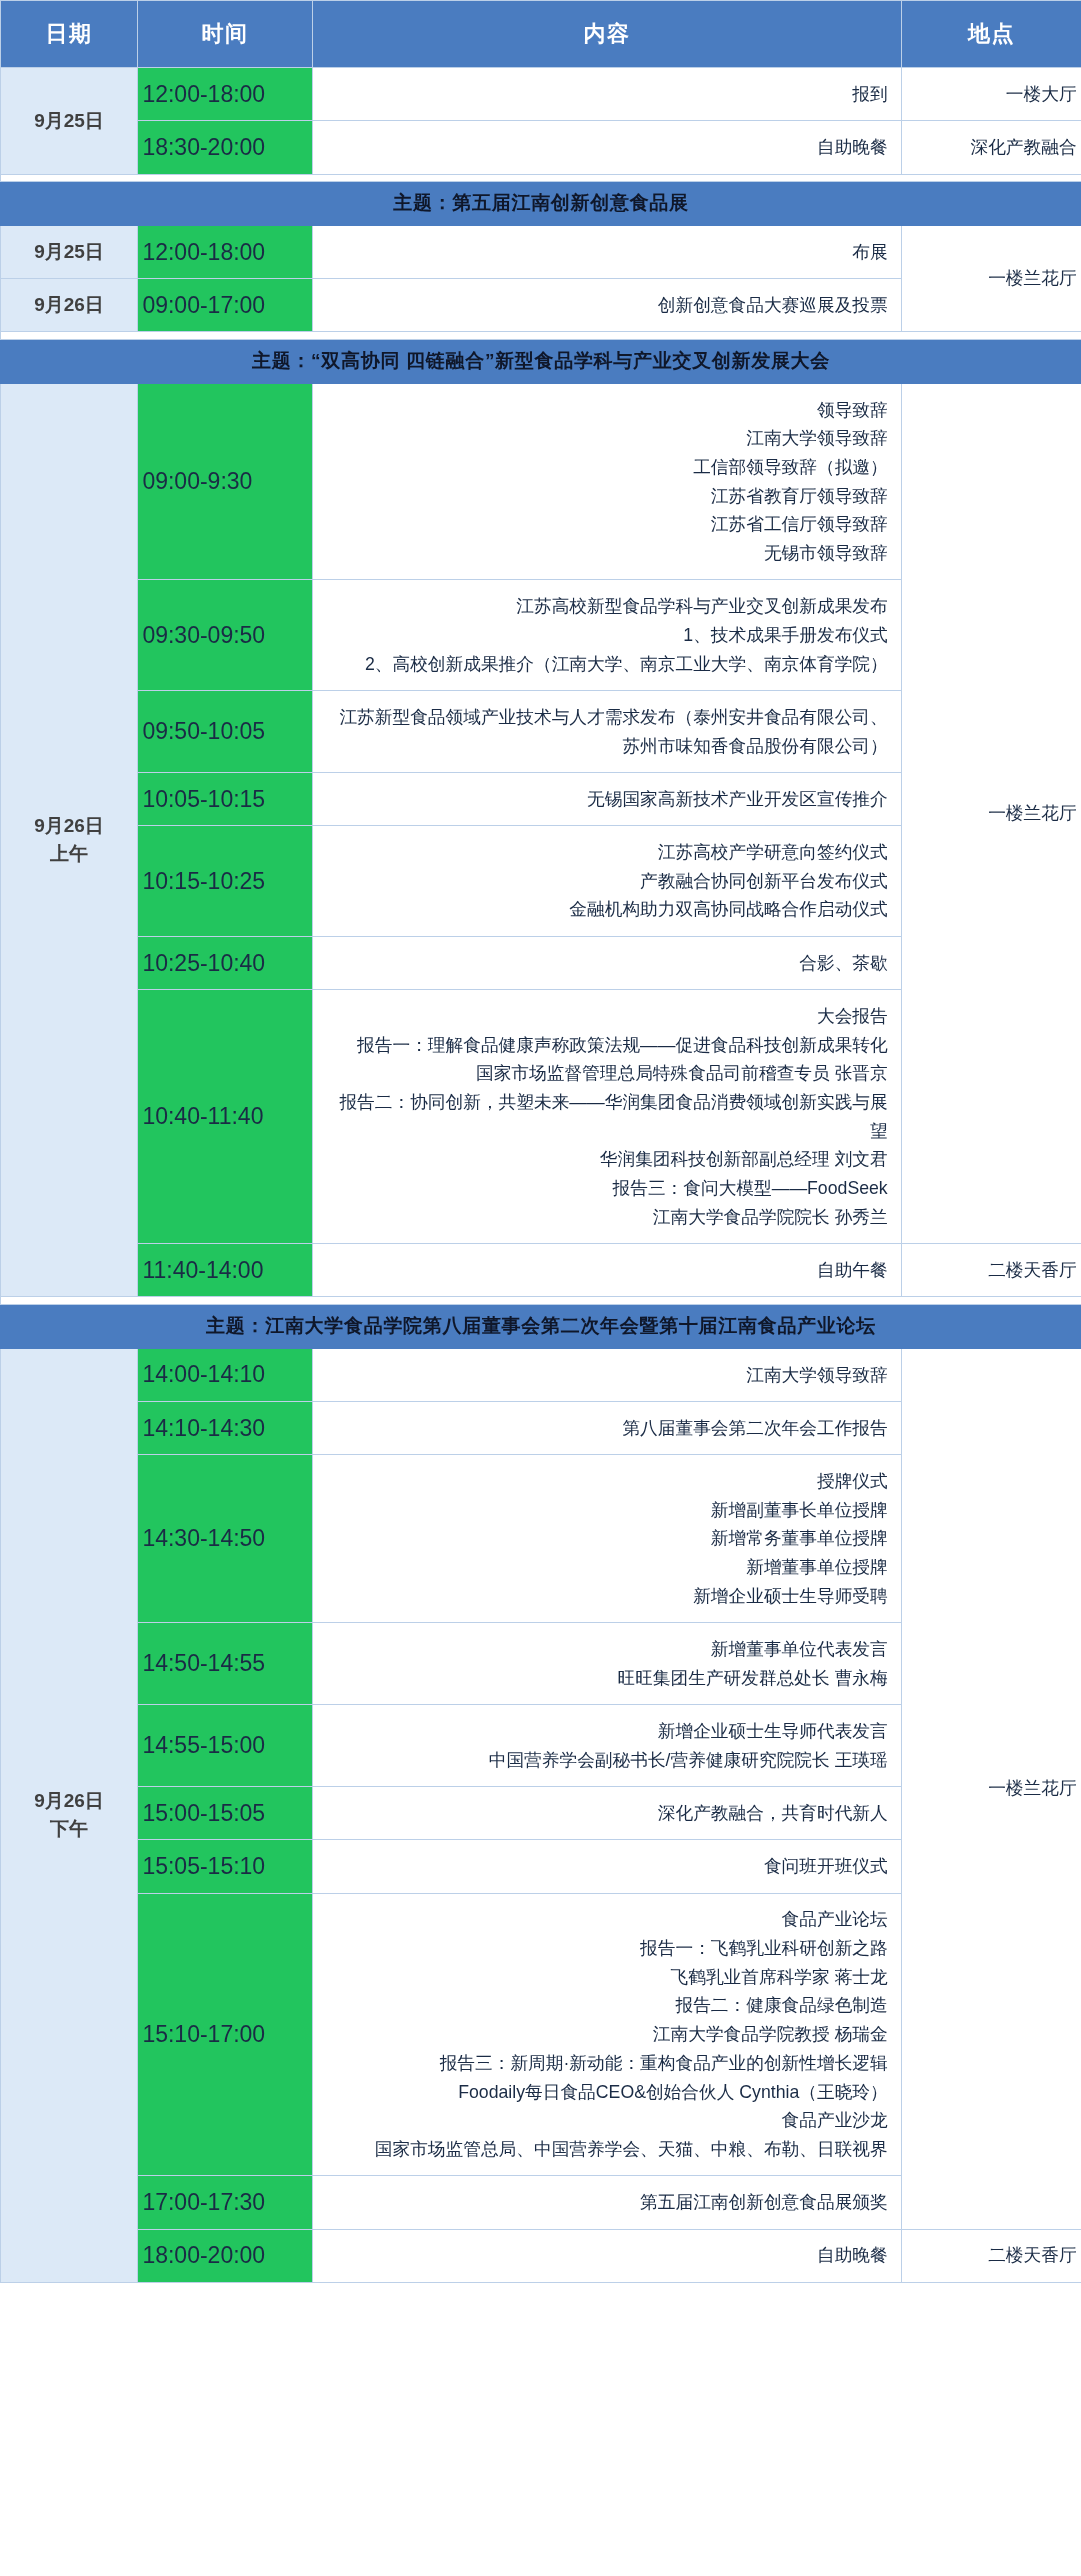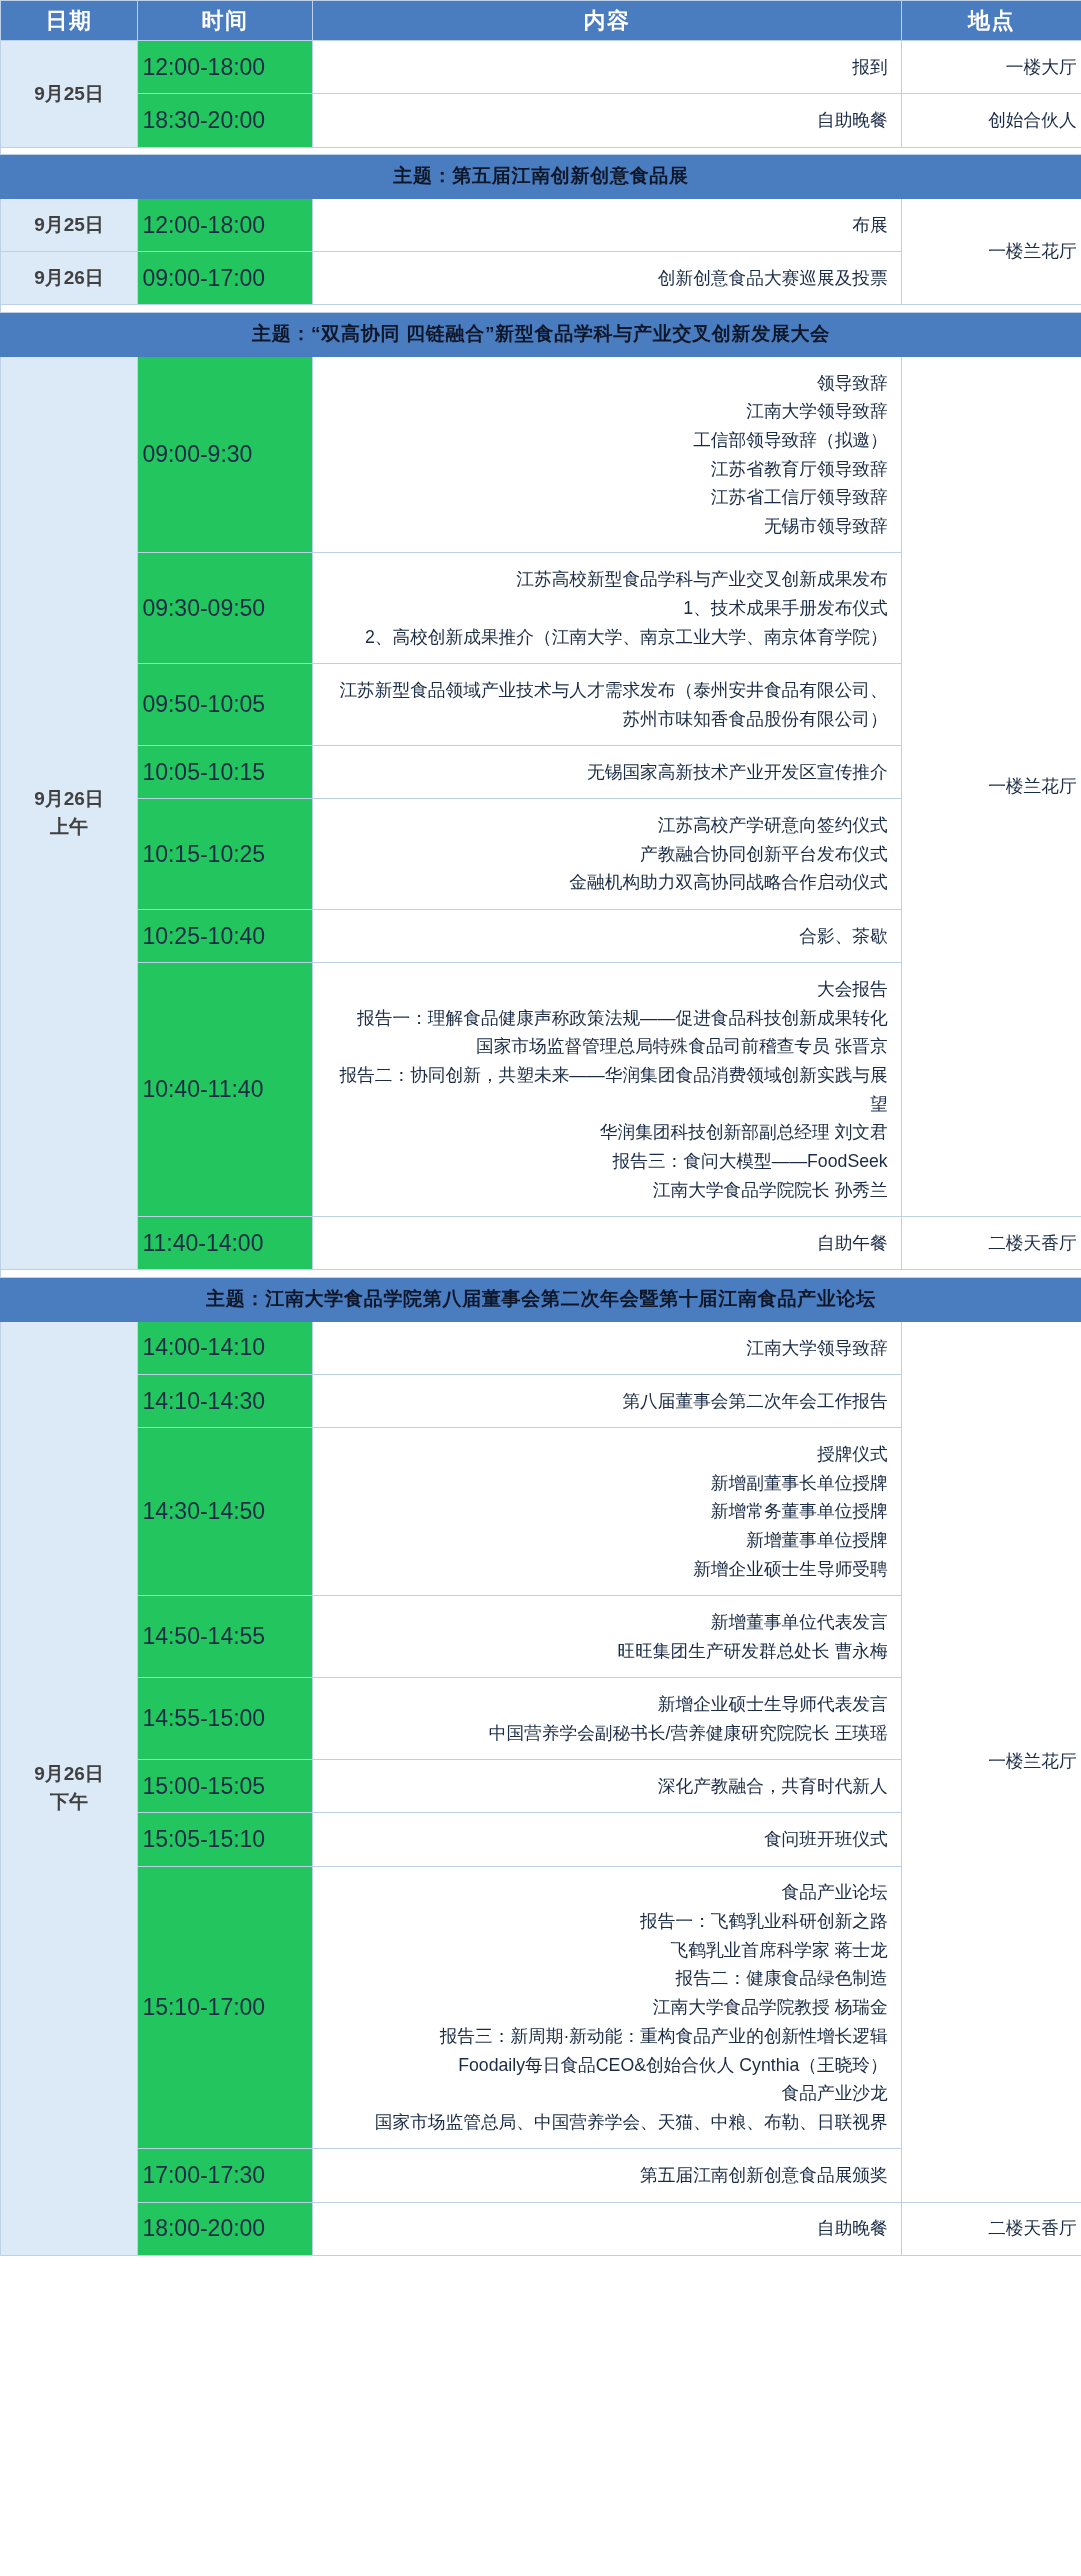"日期" thead th { height: 40px -> 67px }
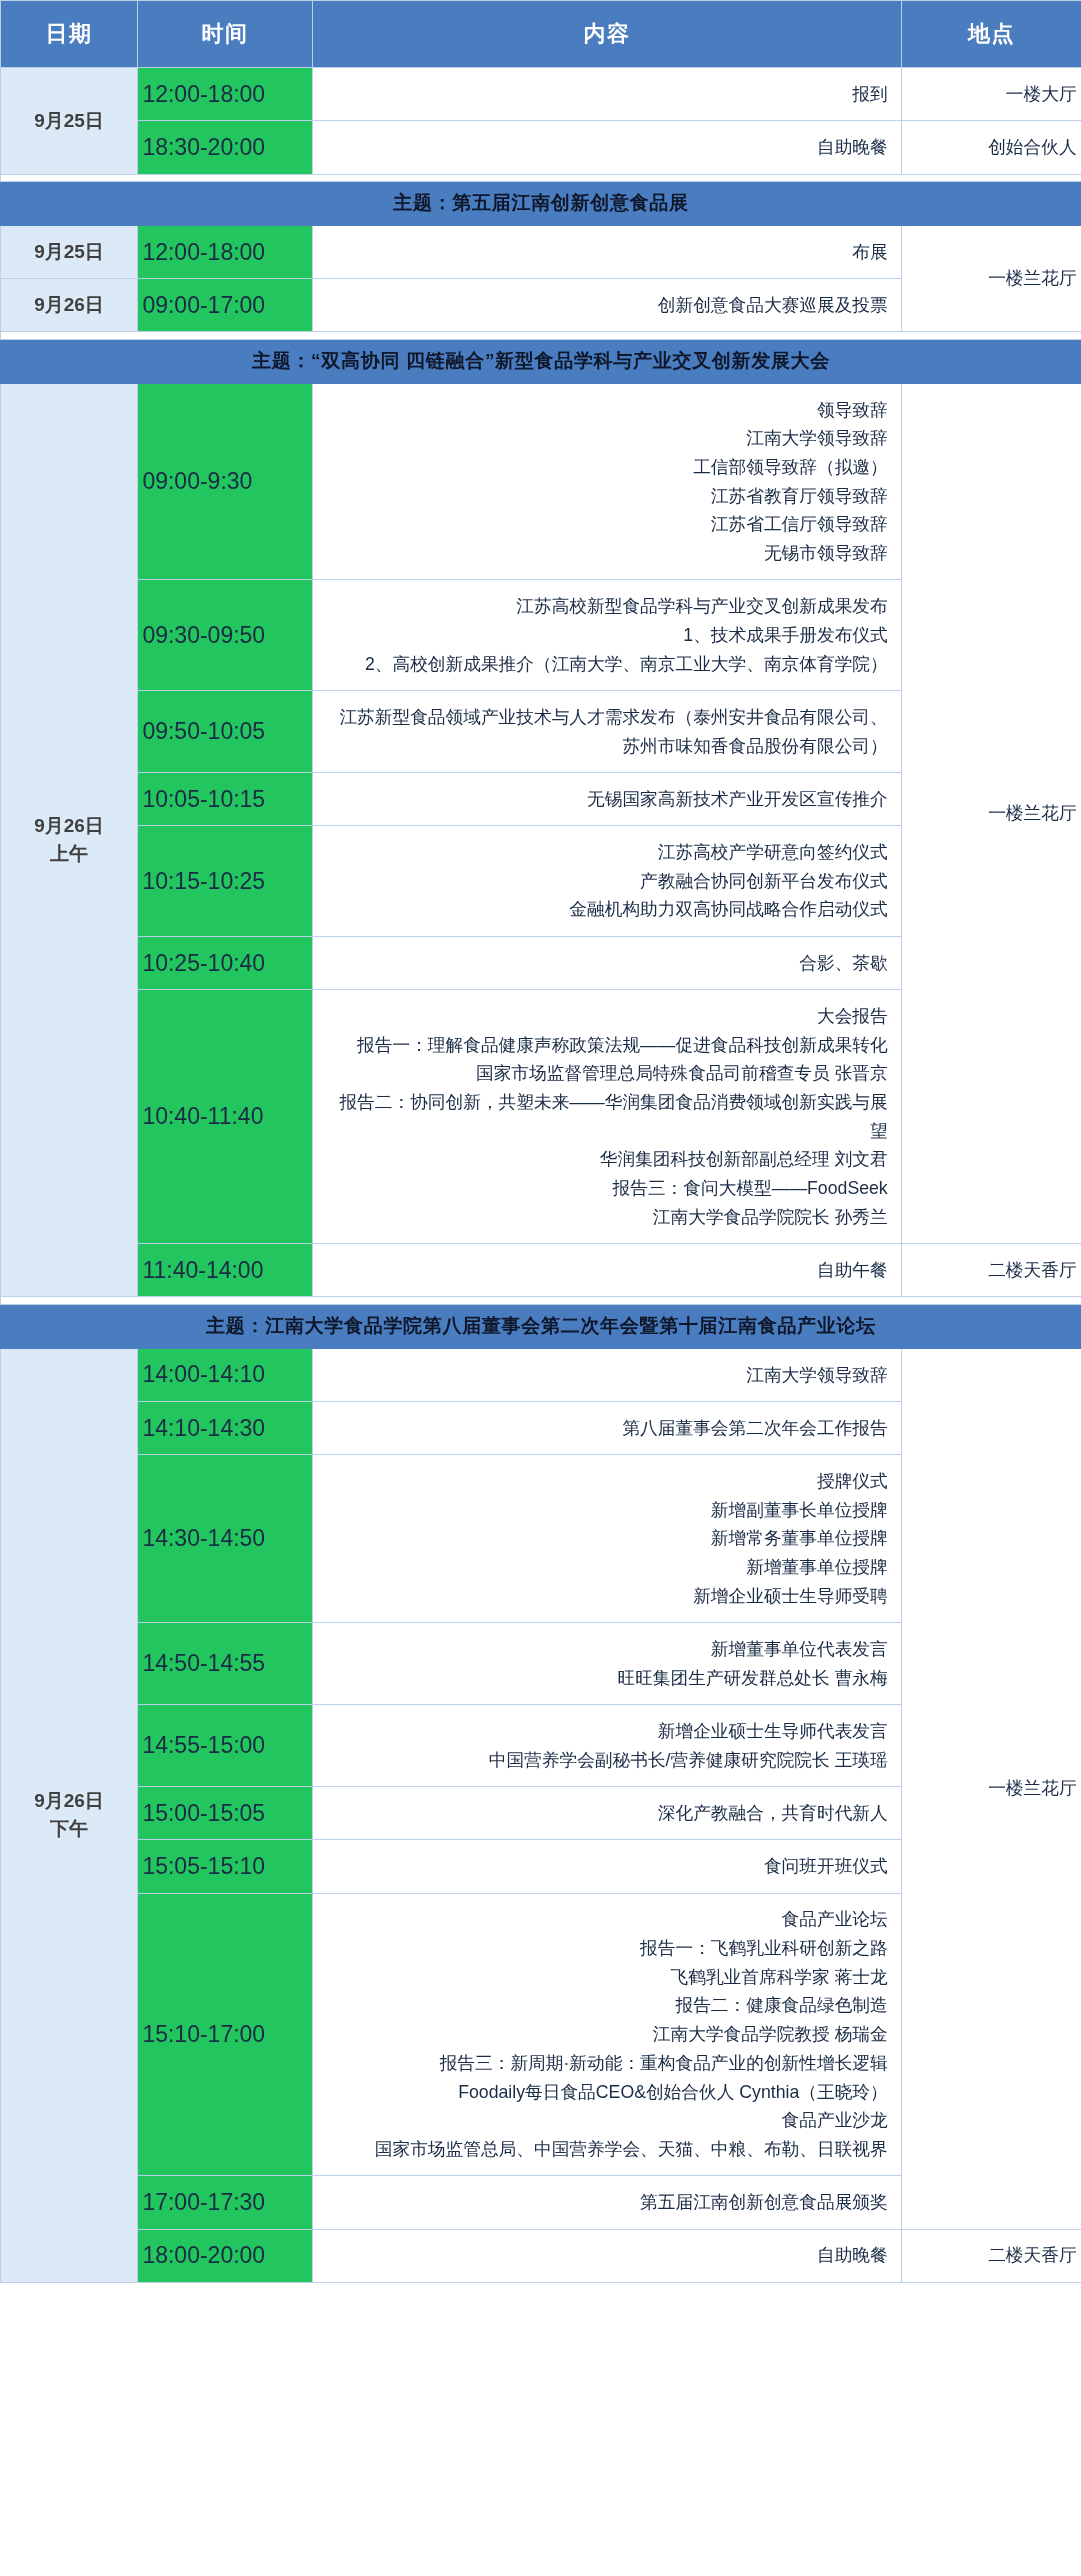"创始合伙人" td.place-cell { text: 创始合伙人 -> 深化产教融合 }
